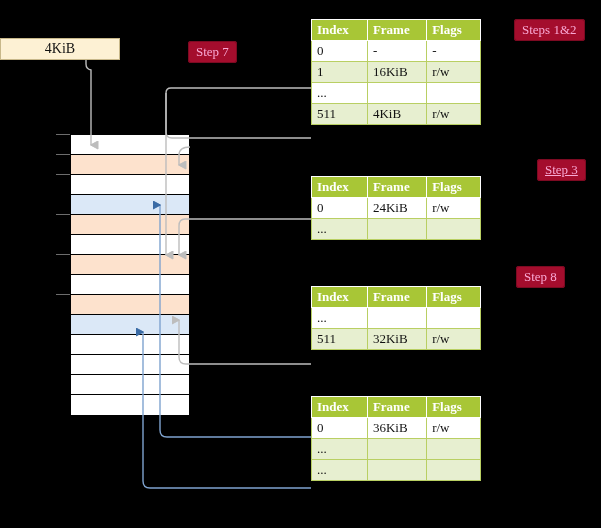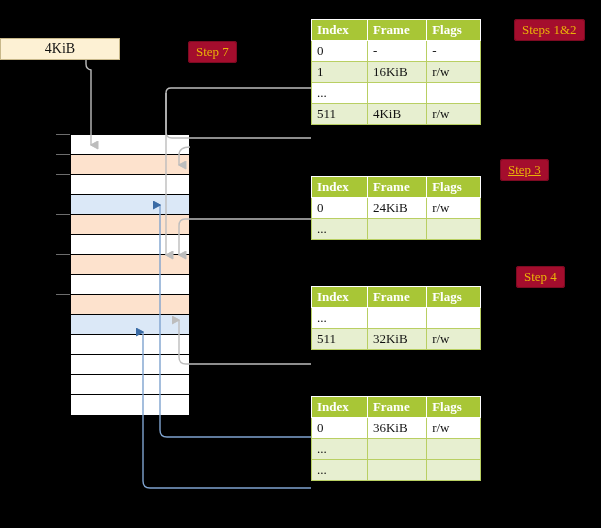"Steps 1&2" .badge { color: #eab308 -> #f9a8d4 }
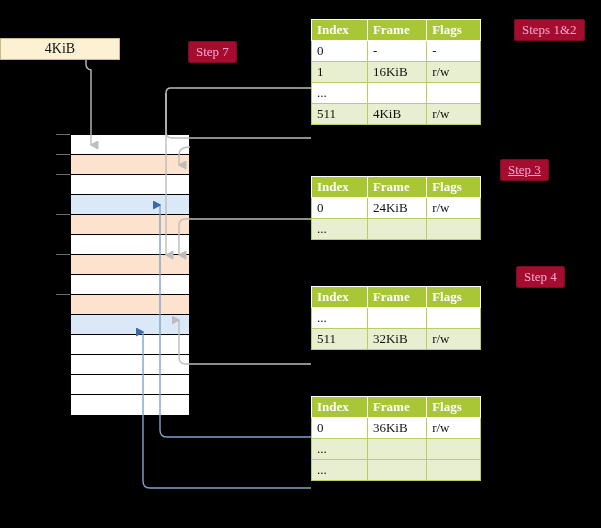"Step 3" #badge-step3 { left: 500px -> 537px }
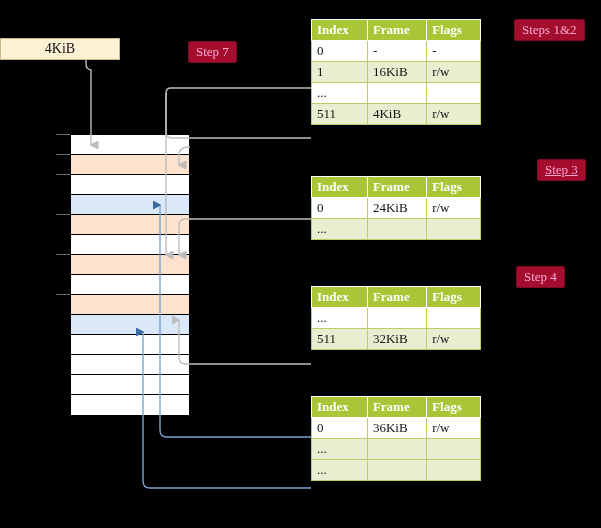"Step 4" div.badge { text: 4 -> 8 }
